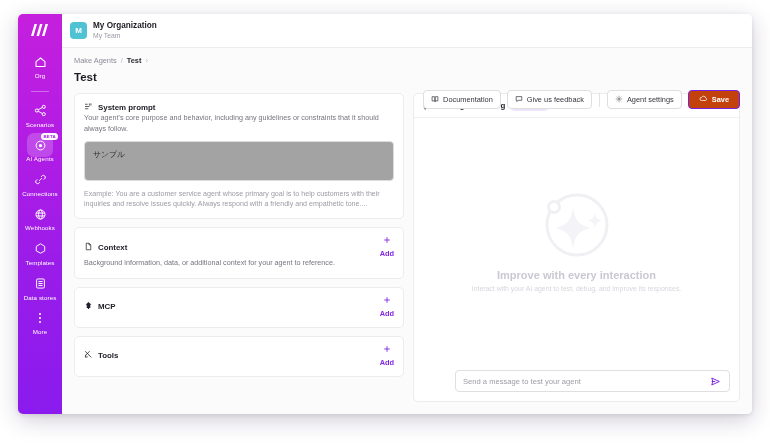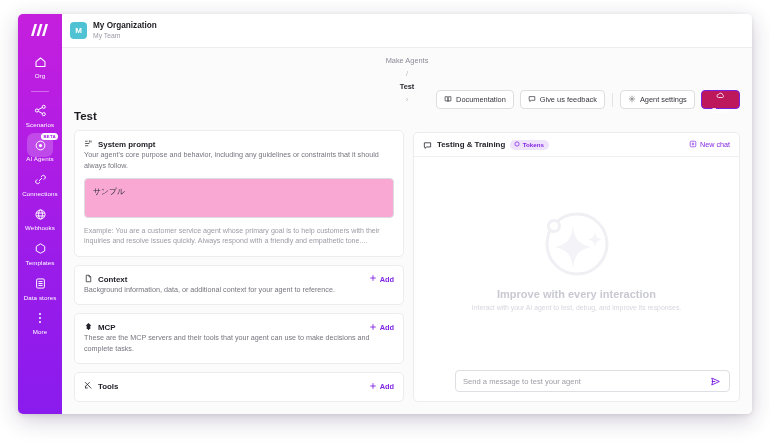"Make Agents" .breadcrumb { flex-direction: column -> none }
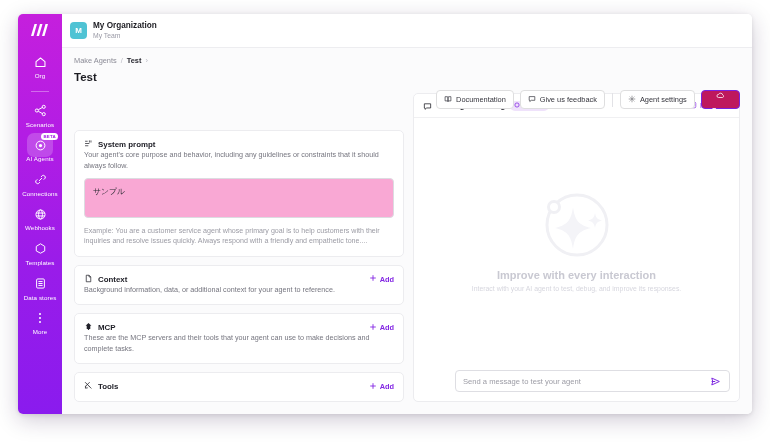"Save" .tbtn.primary { background: #be185d -> #c2410c; flex-direction: column -> none }
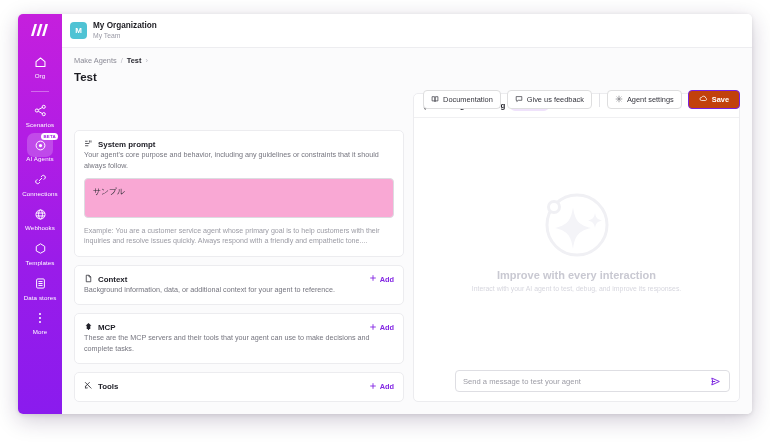"System prompt" .col-left { justify-content: flex-end -> none }
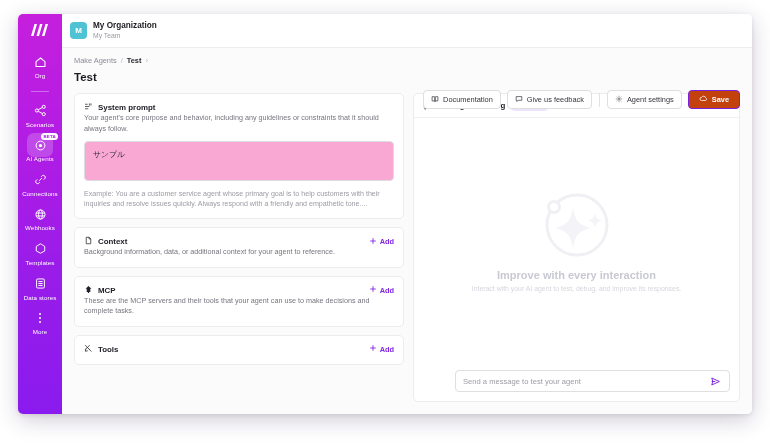"サンプル" .prompt-box { background: #f9a8d4 -> #a3a3a3 }
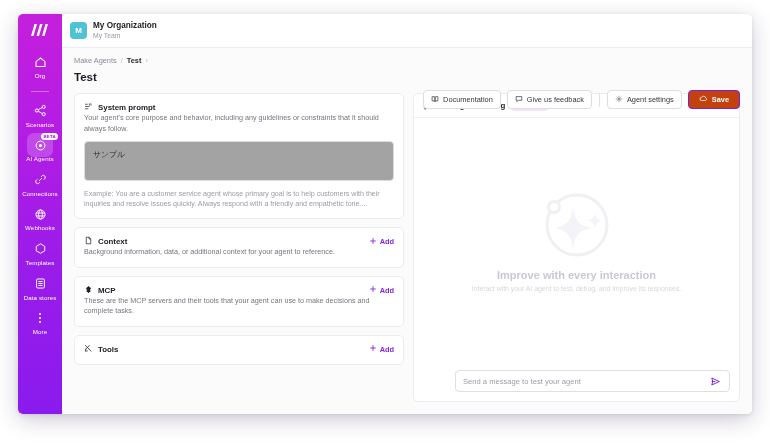"Add" .add-btn { flex-direction: none -> column }
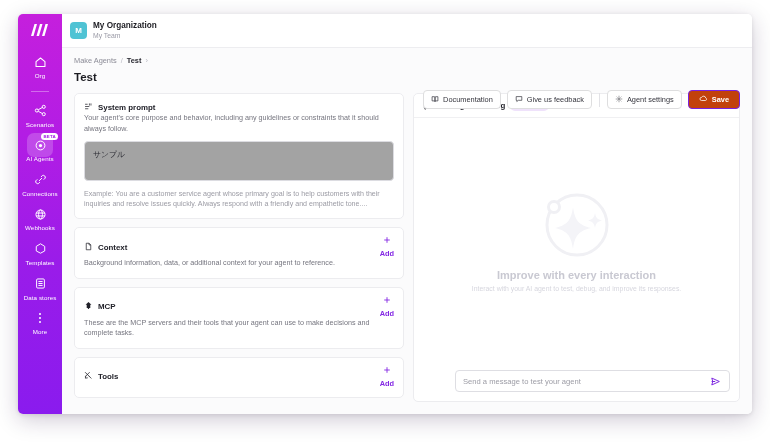"These are the MCP servers" div.card-desc { html: <div>These are the MCP servers and their tools that your agent can use to make decisions and complete tasks.</div> -> none }
